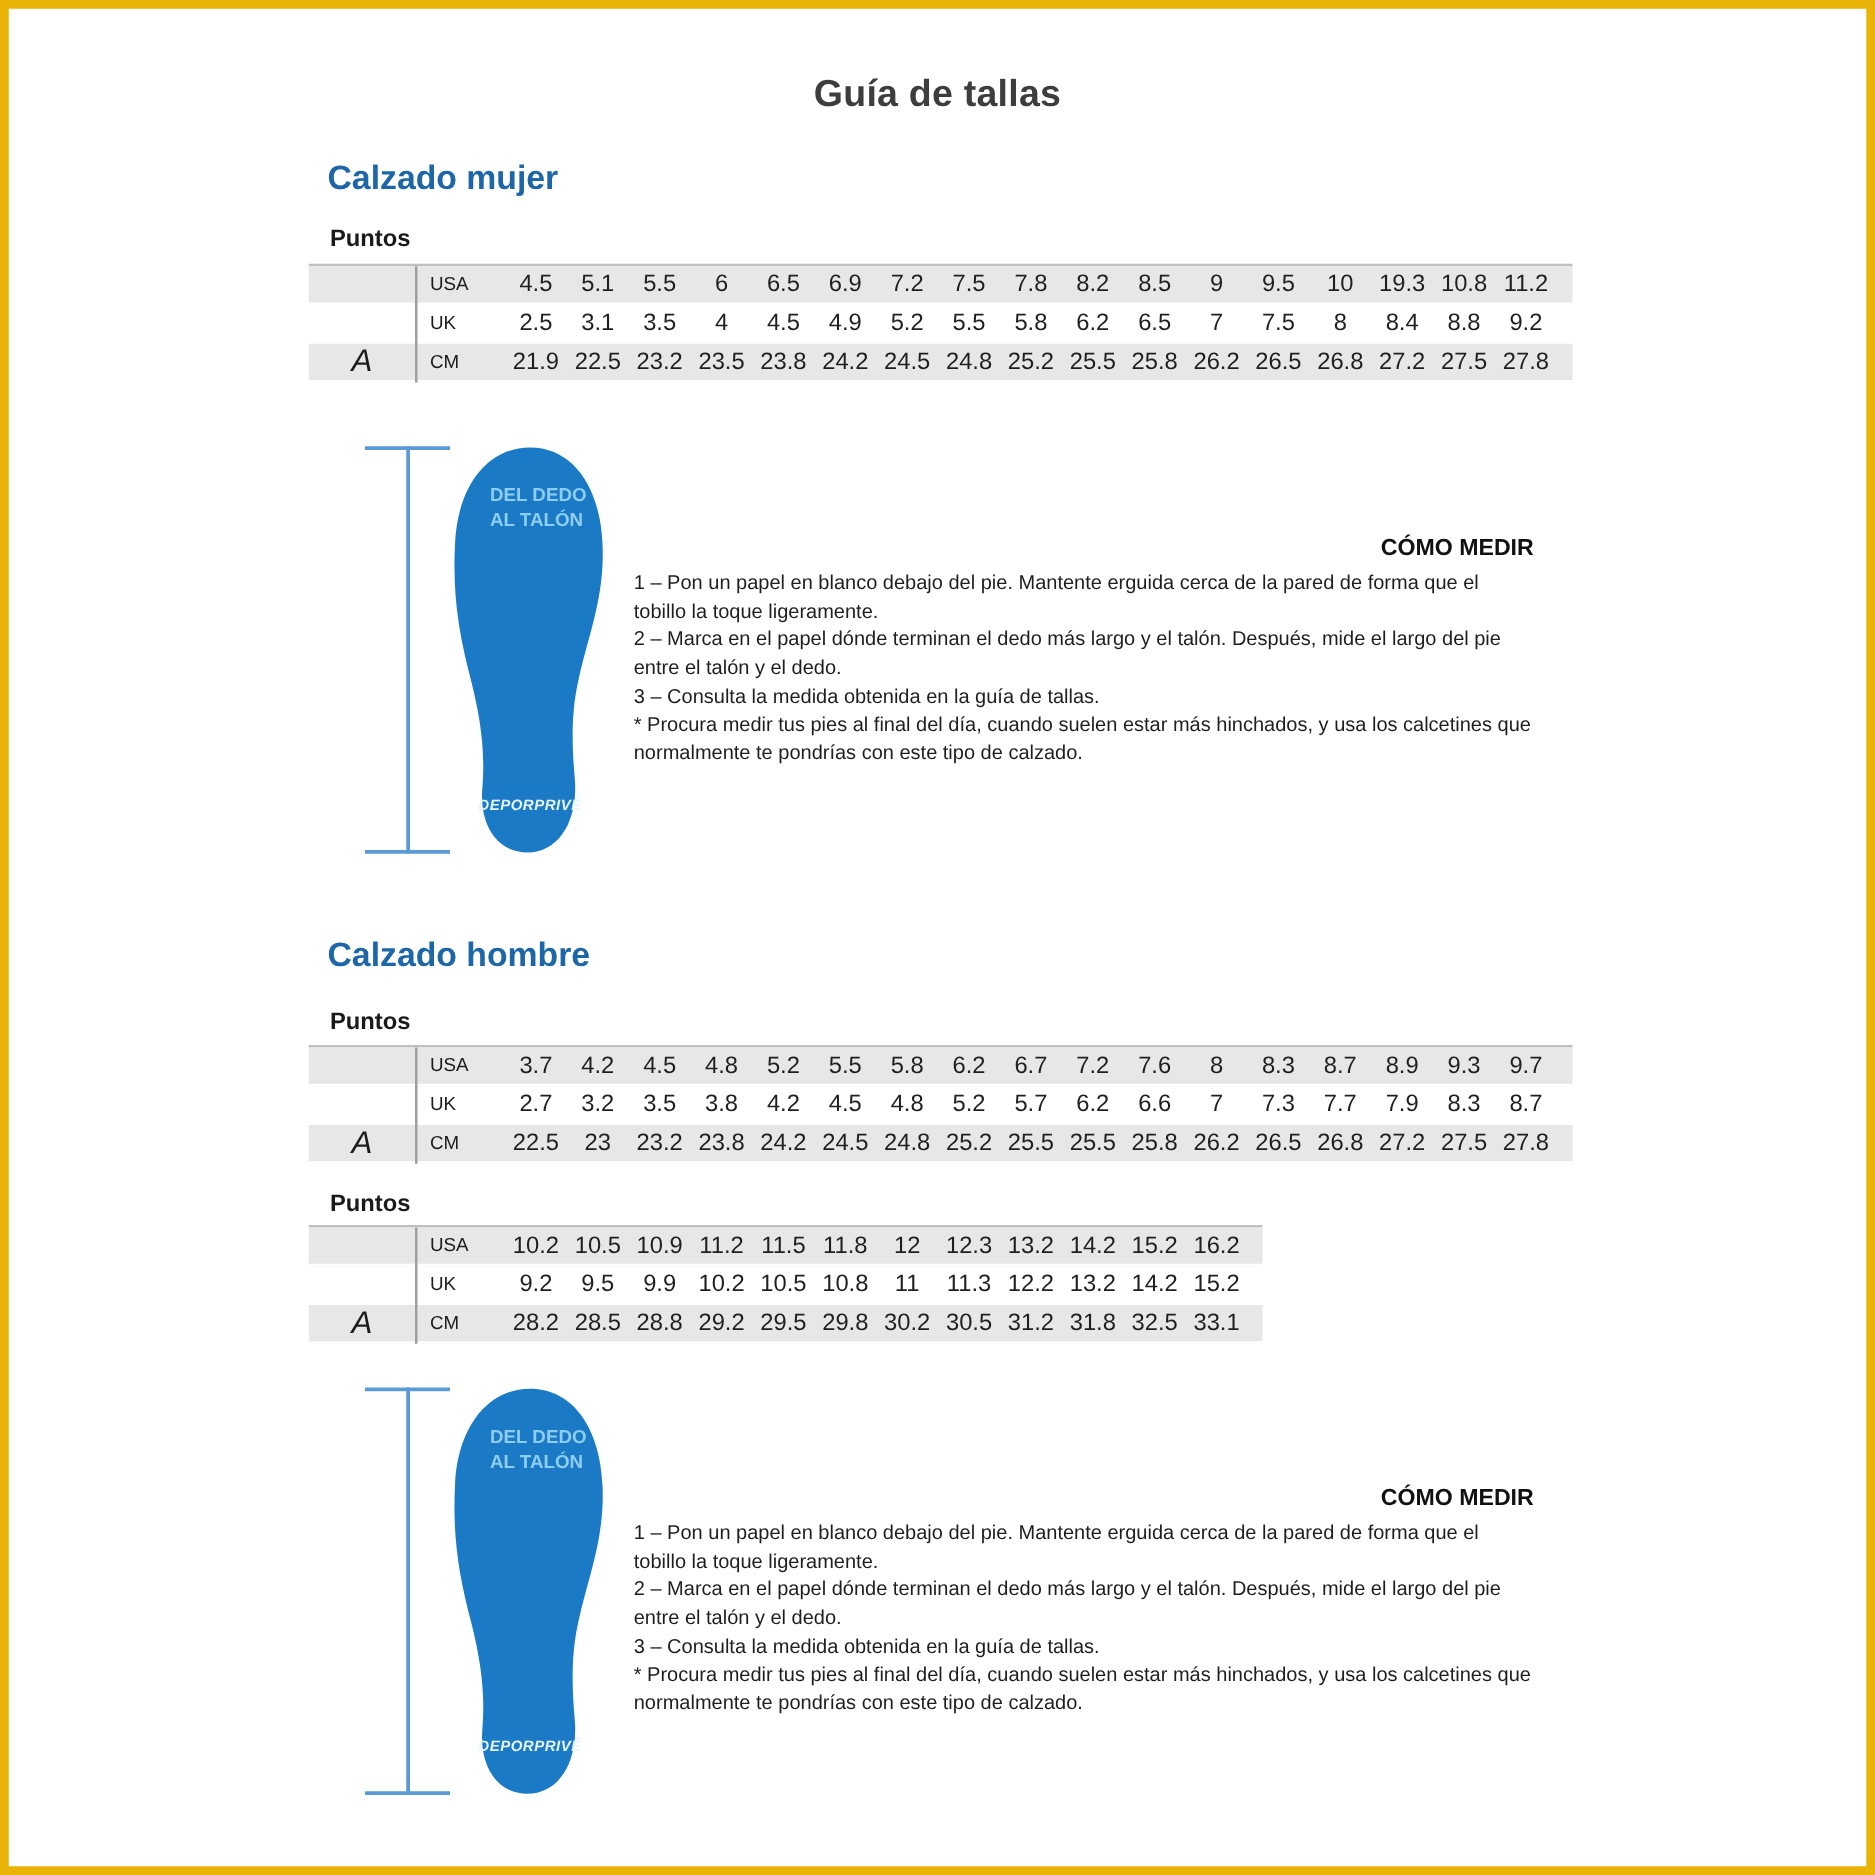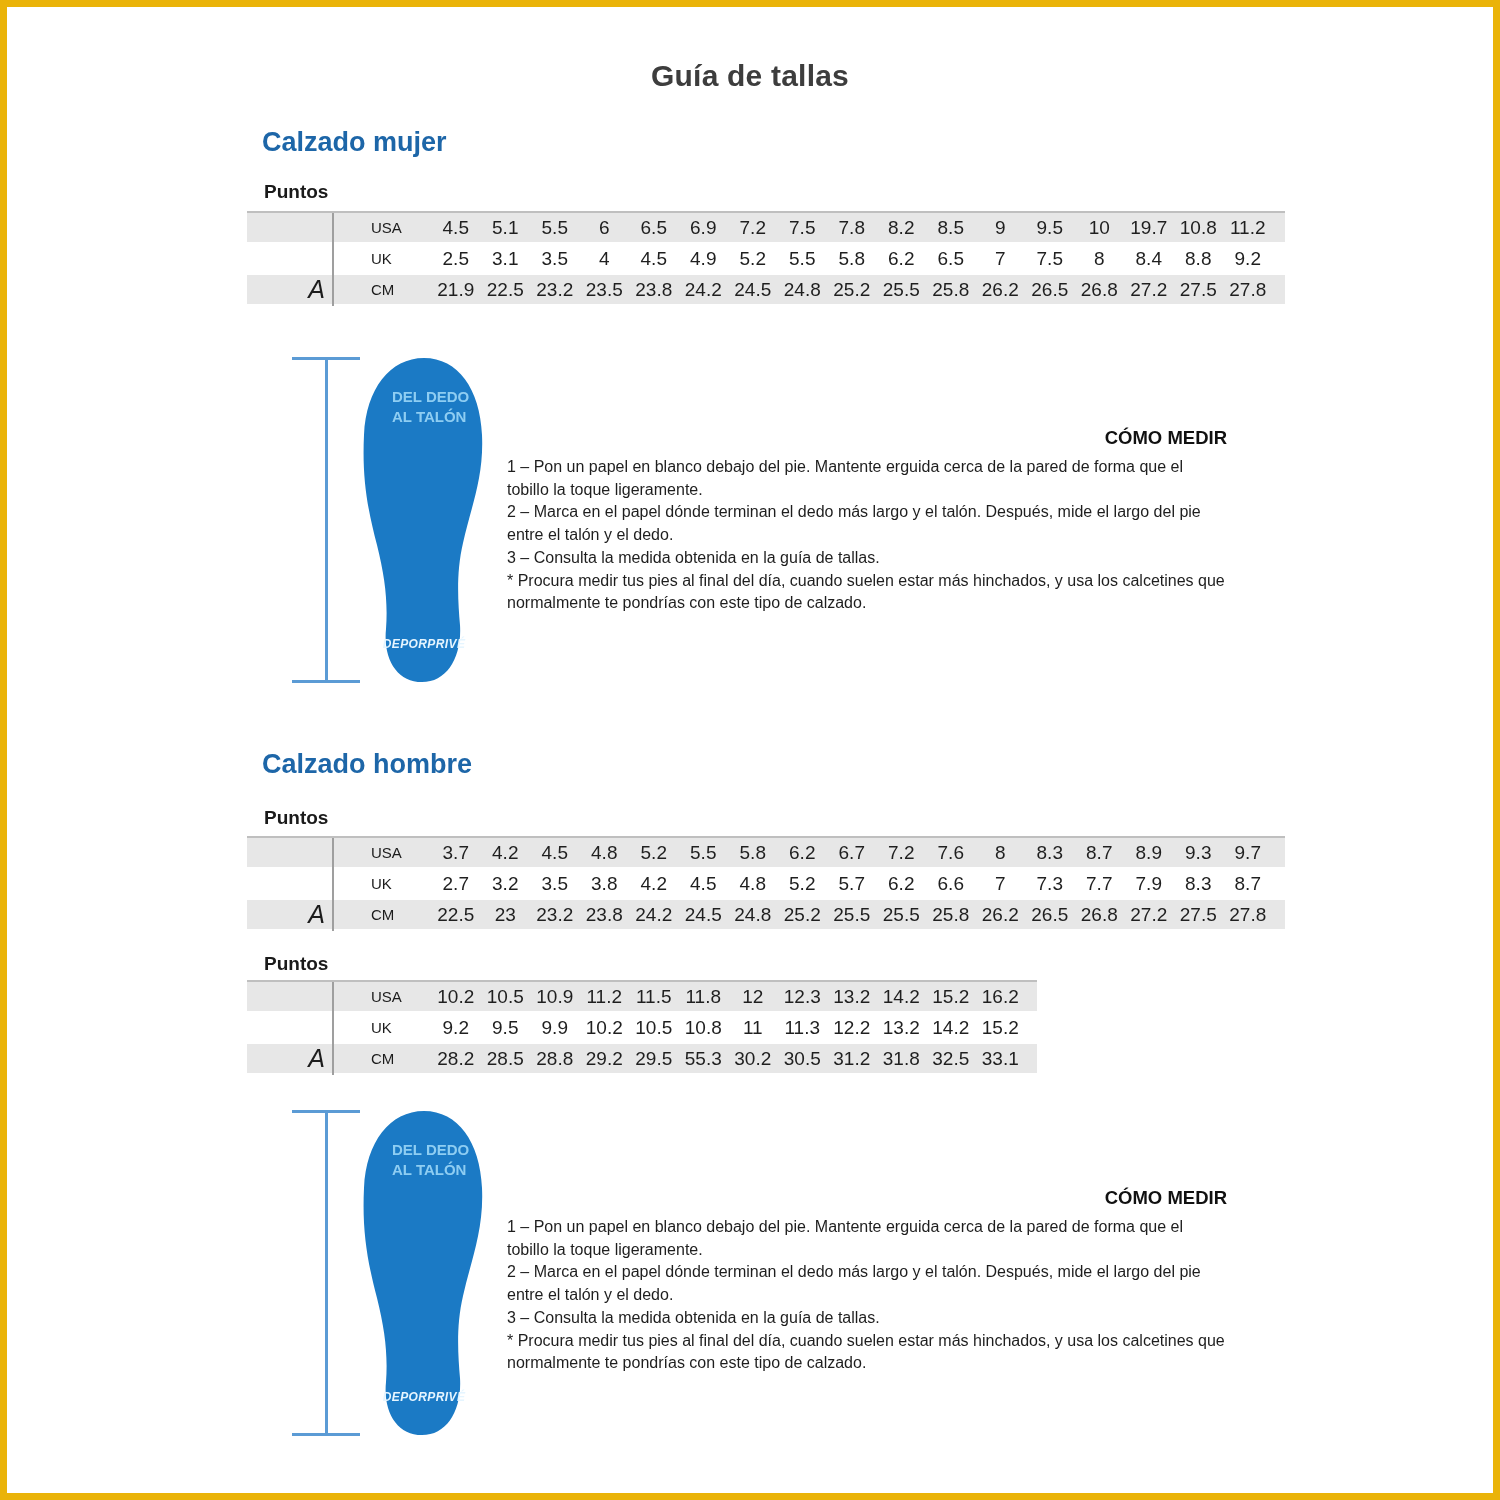"USA" .trow { padding-left: 27px -> none }
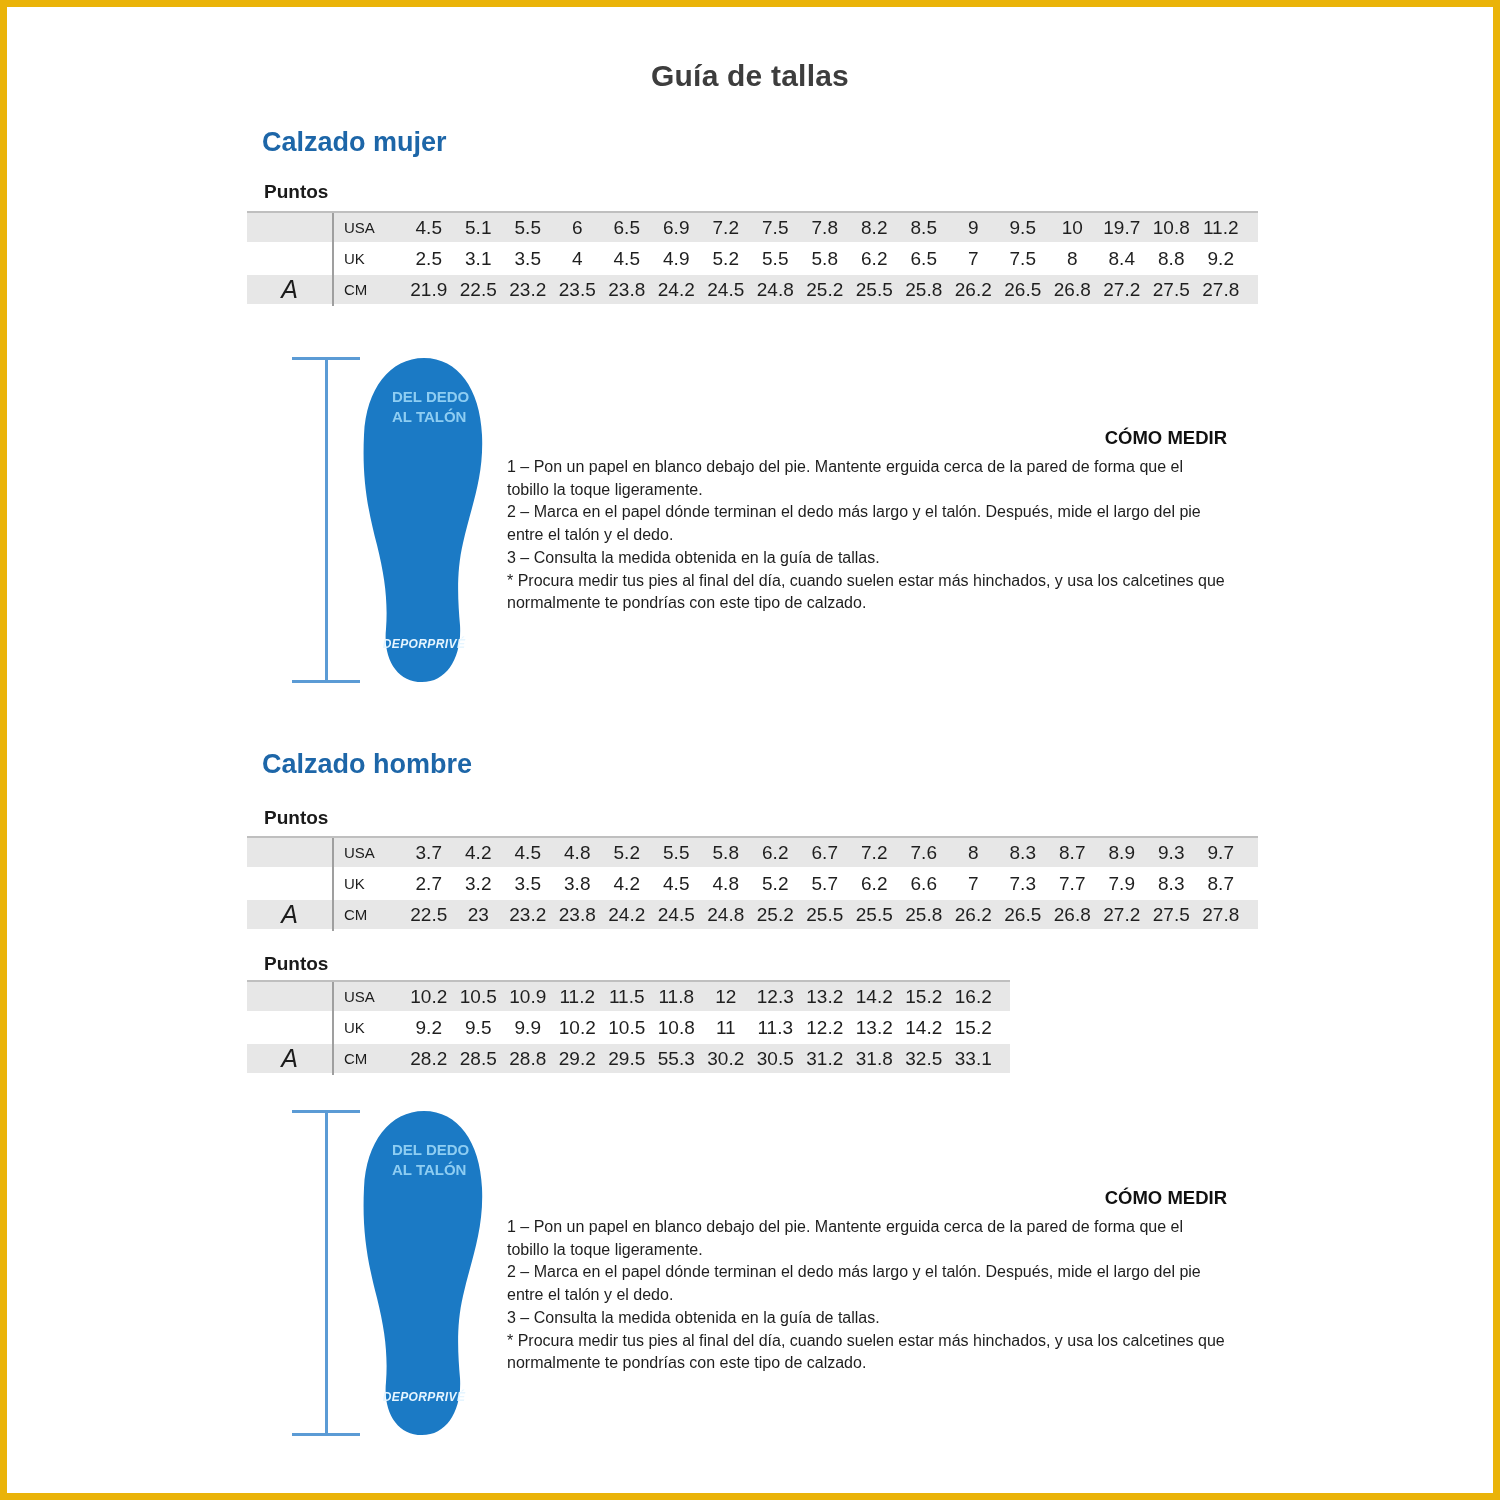"19.7" div.cell-val { text: 19.7 -> 19.3 }
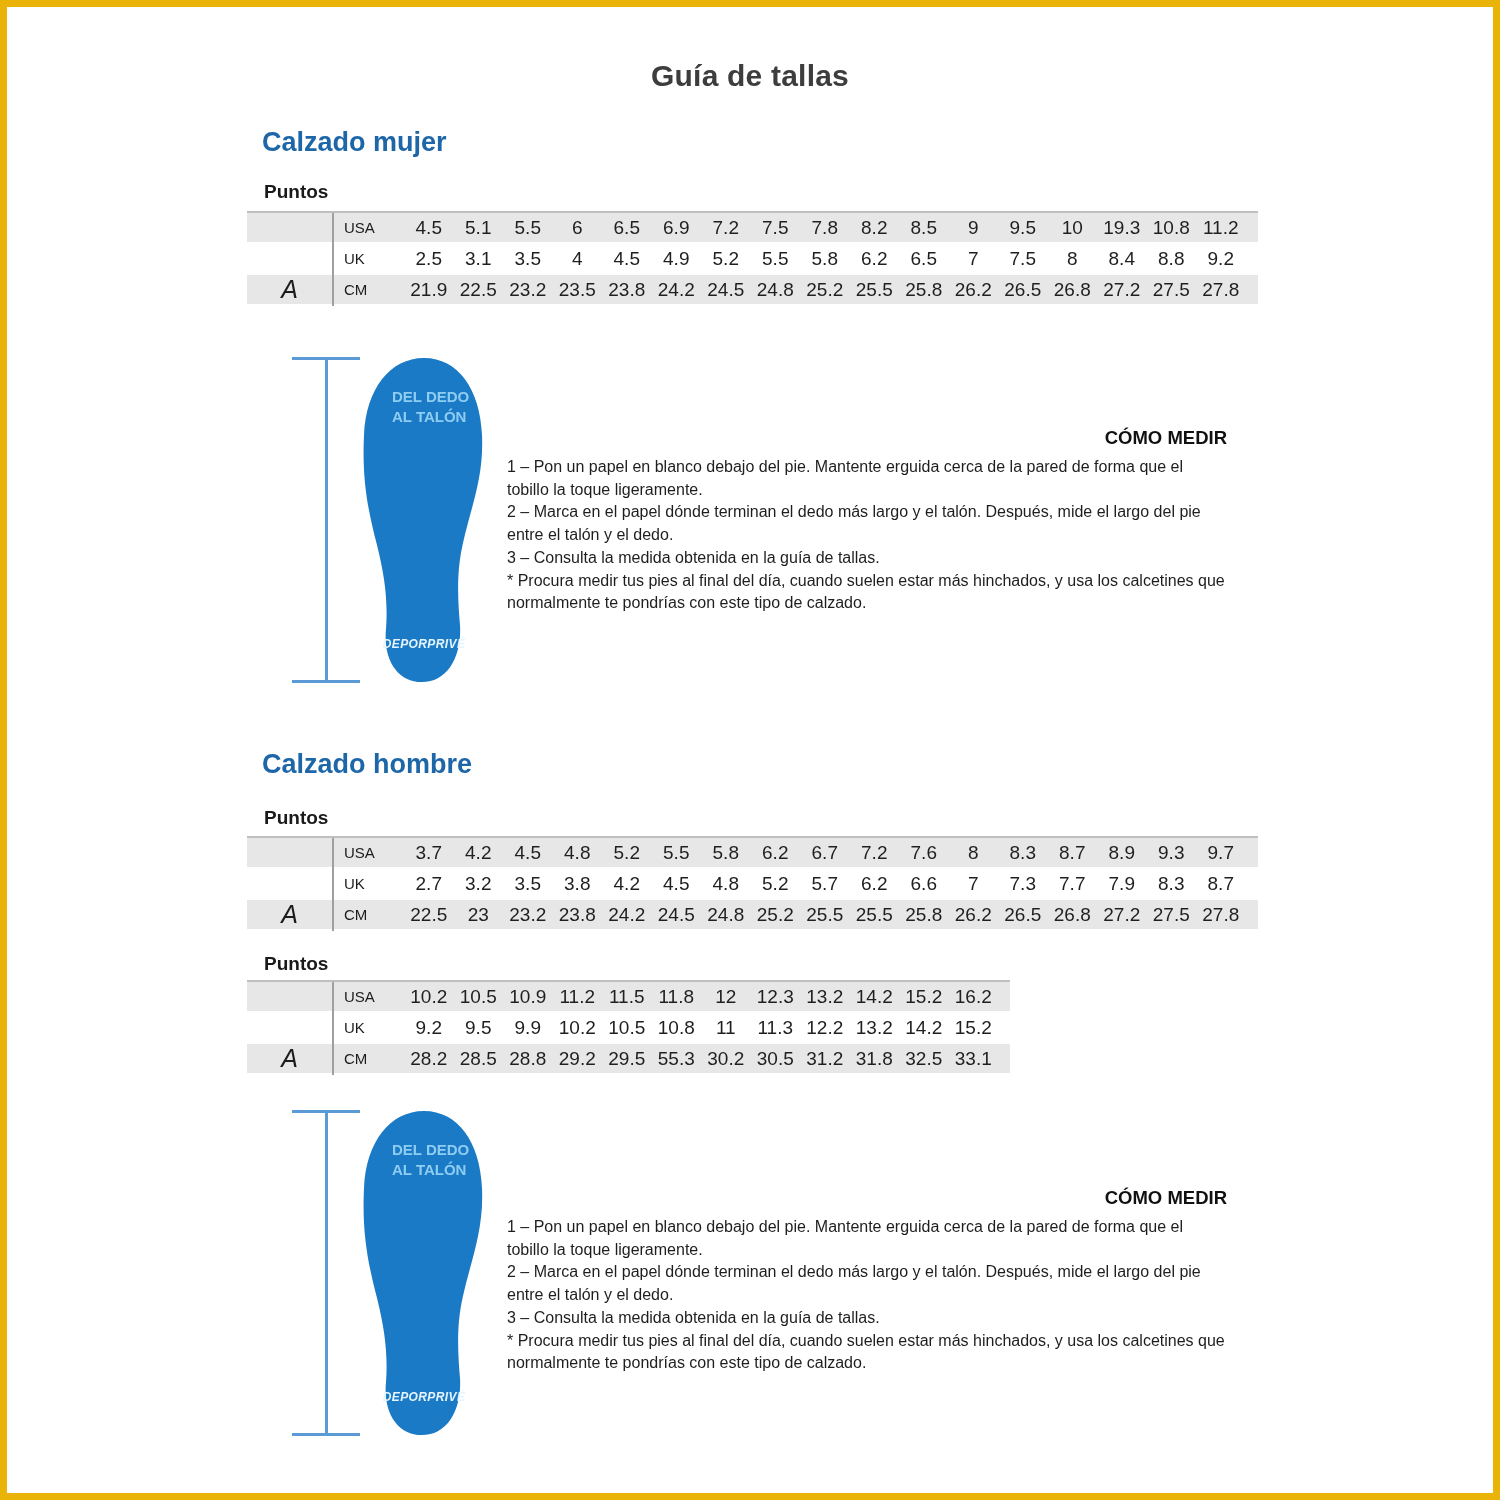"55.3" div.cell-val { text: 55.3 -> 29.8 }
